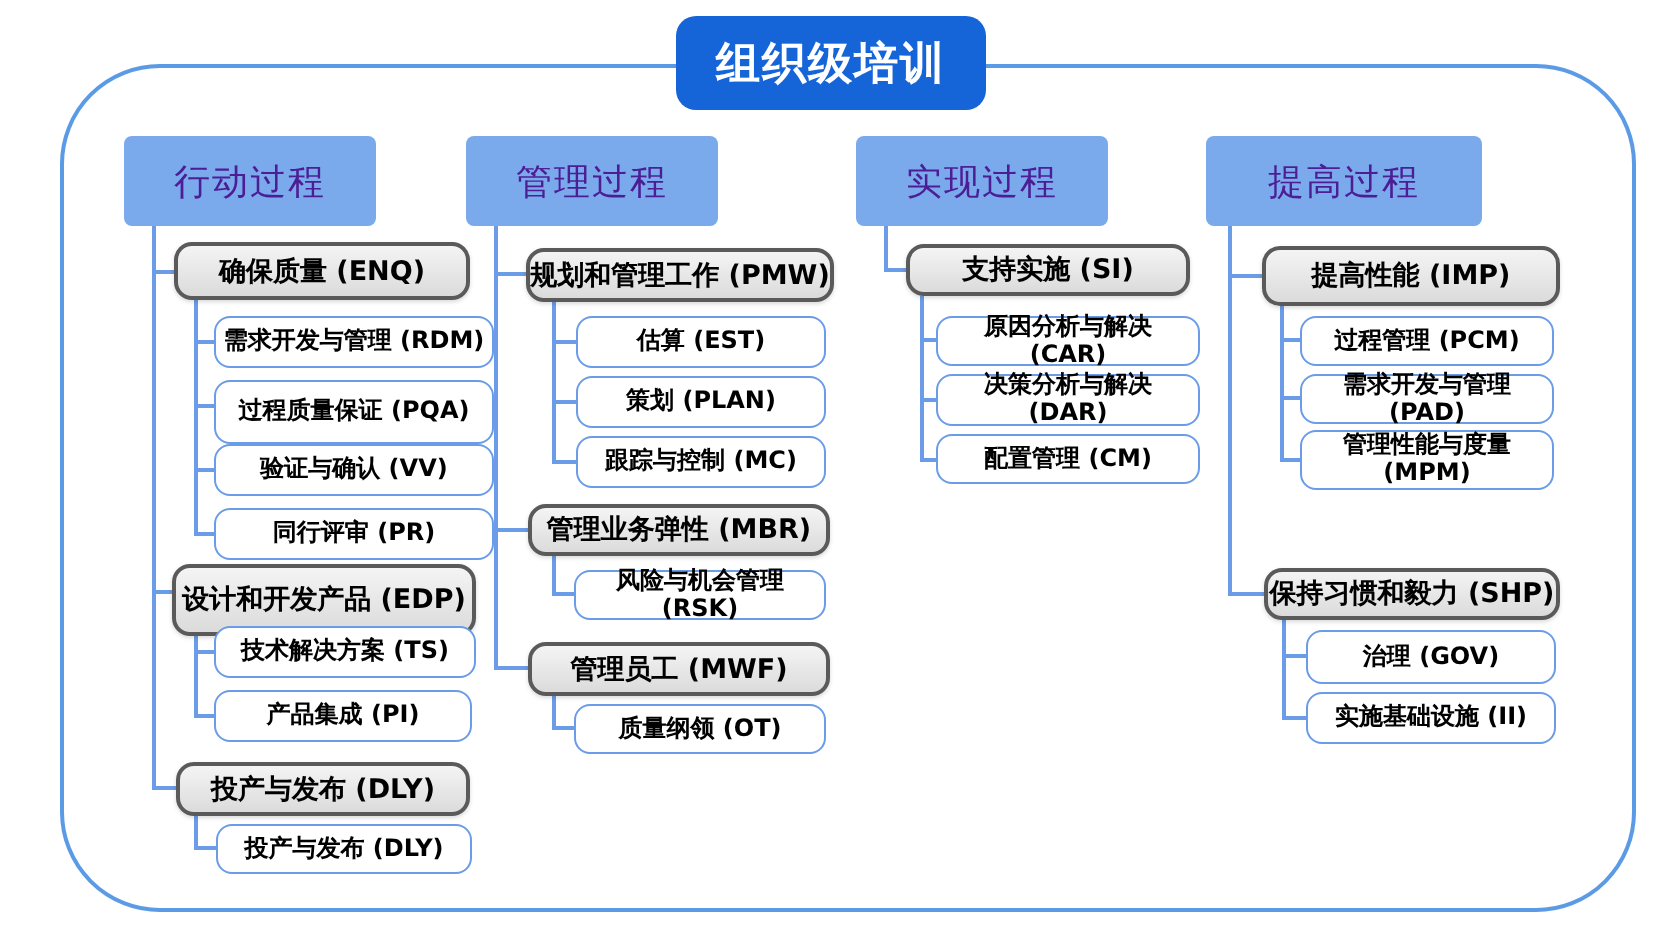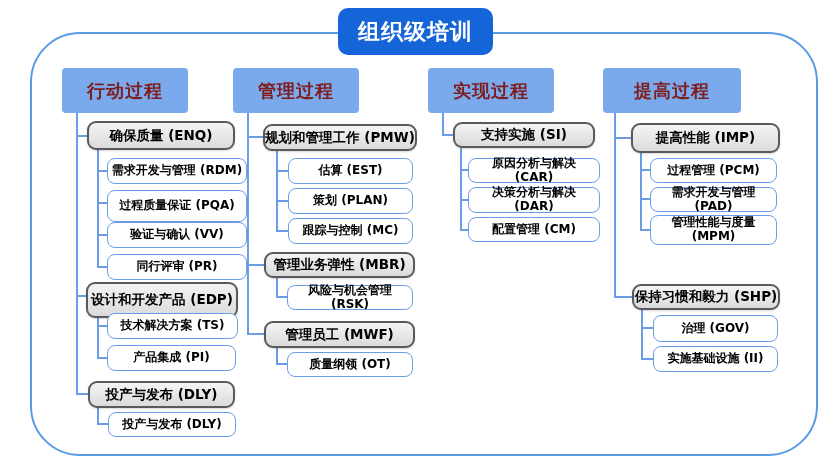"行动过程" .hdr { color: #7f1d1d -> #4c1d95; font-weight: bold -> normal }
